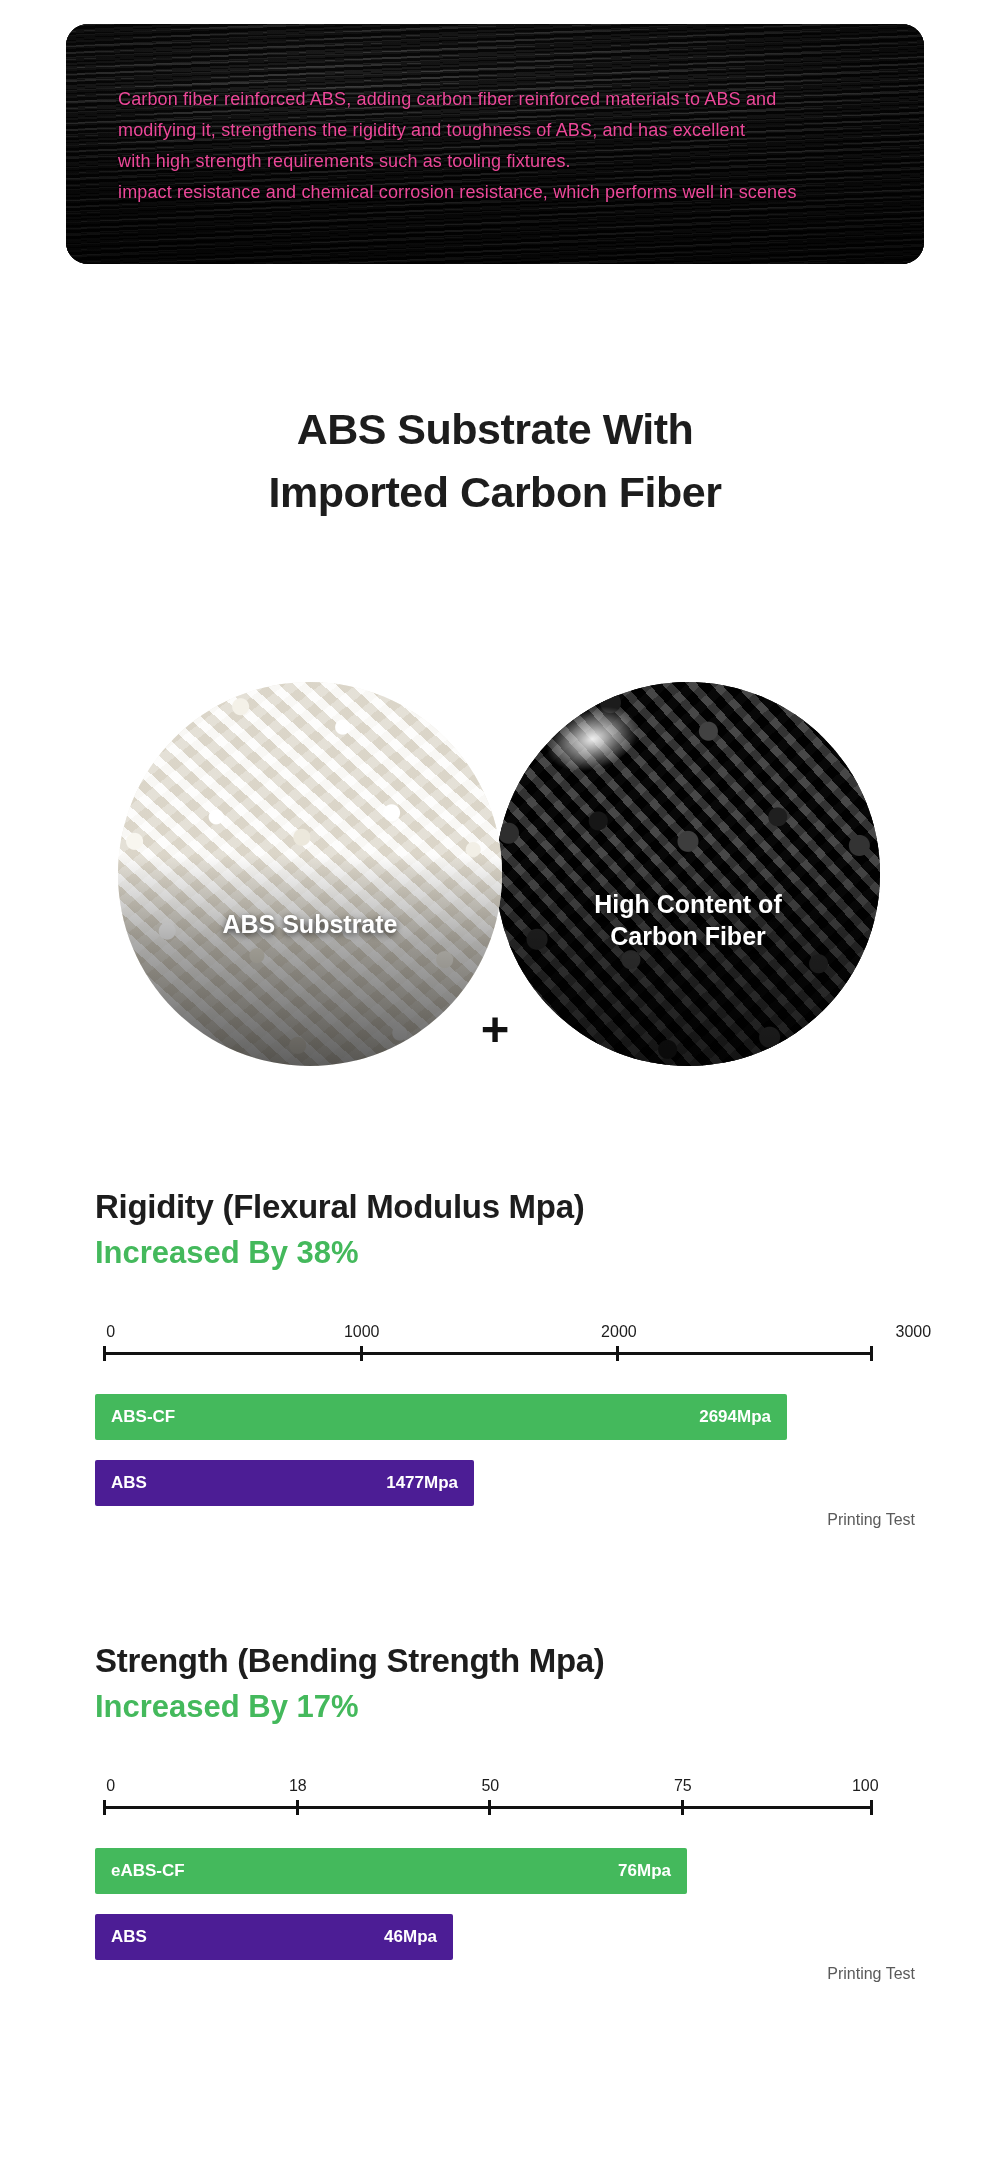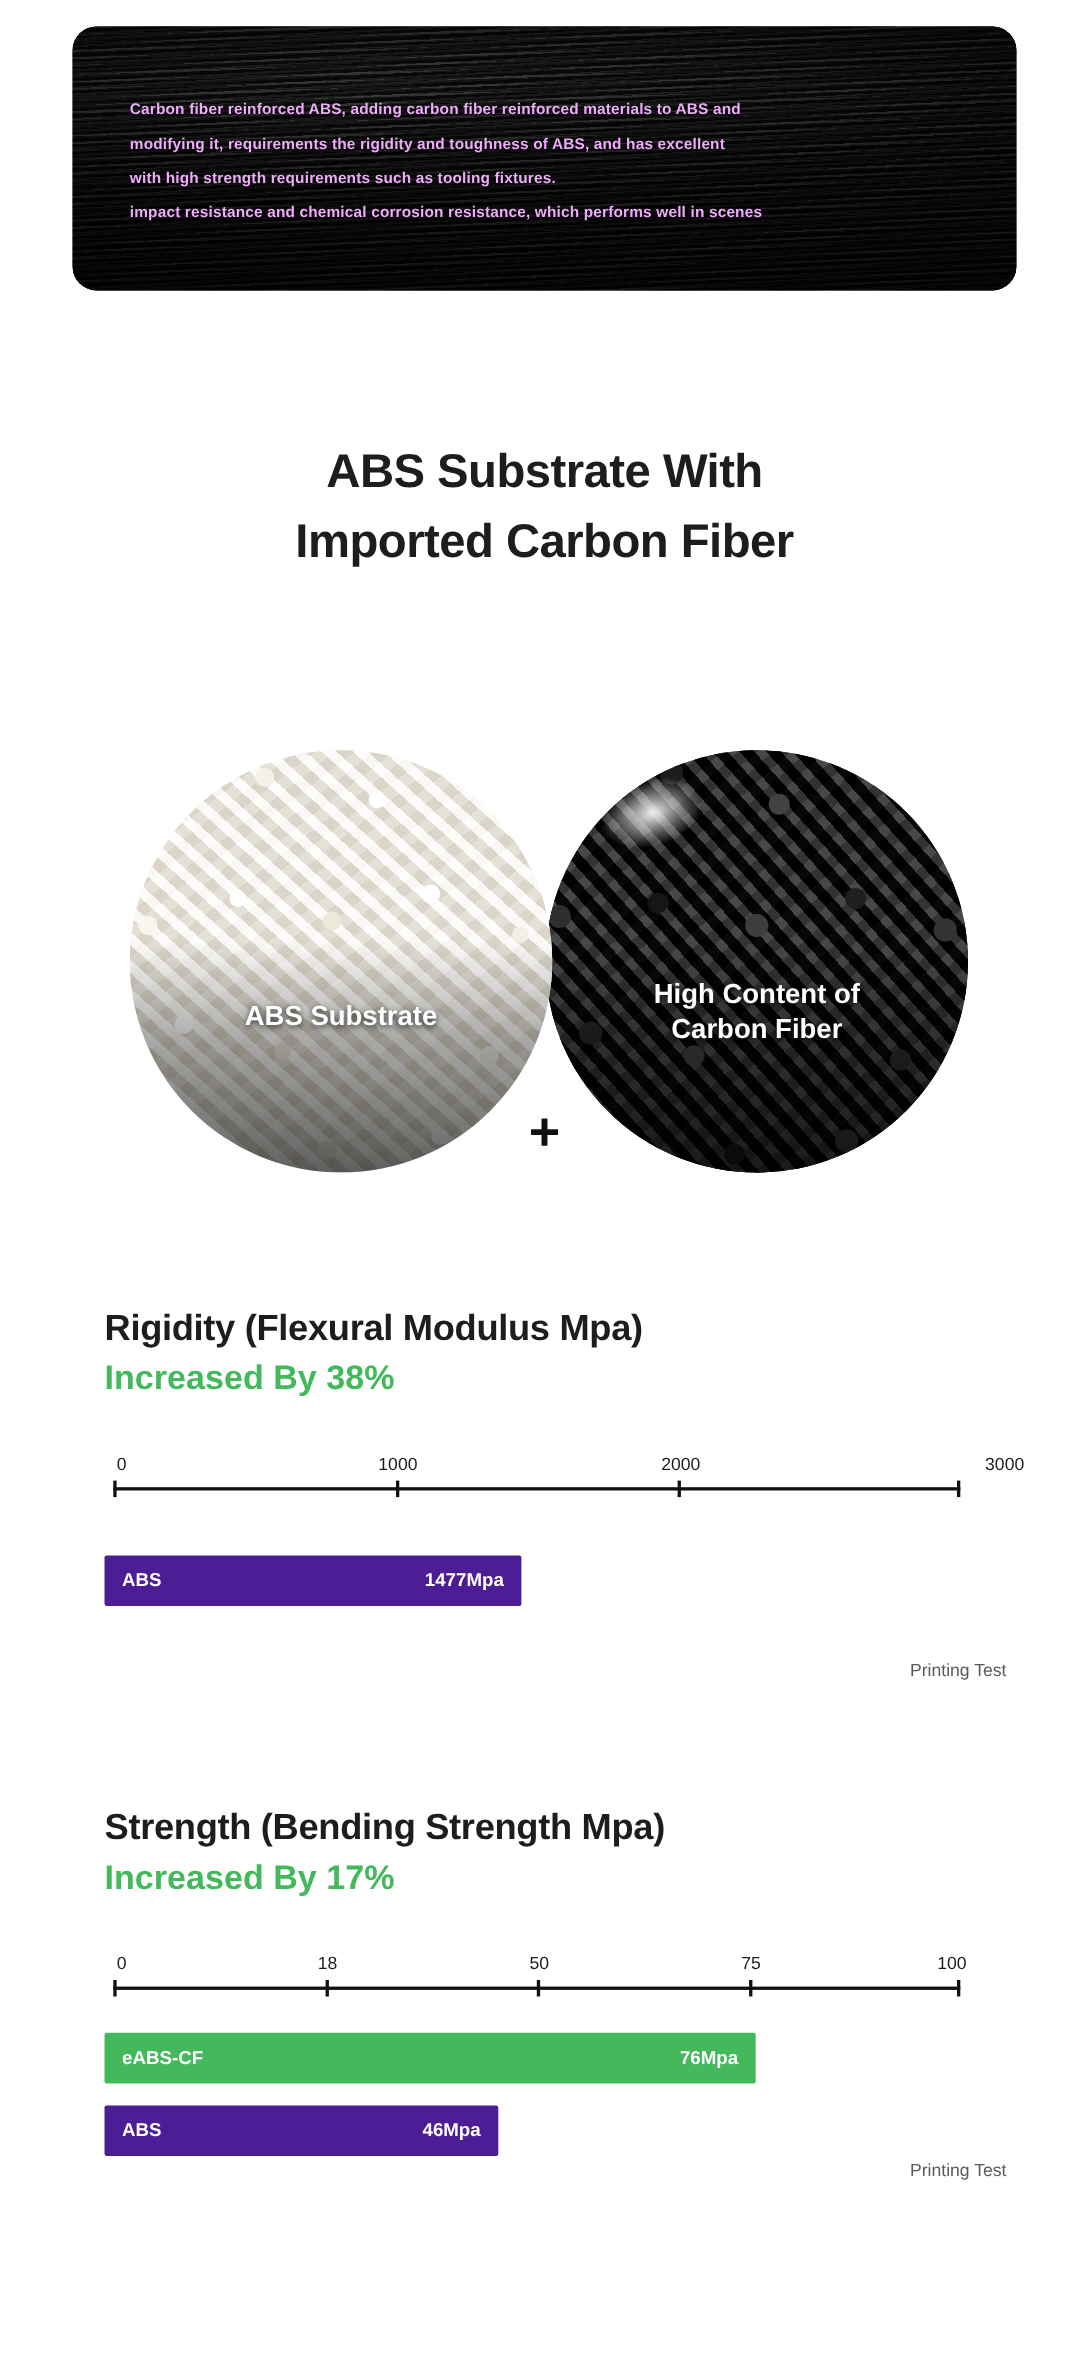"Carbon fiber reinforced ABS, adding" .banner-text { color: #f0abfc -> #ec4899; font-size: 14px -> 18px; font-weight: bold -> none }
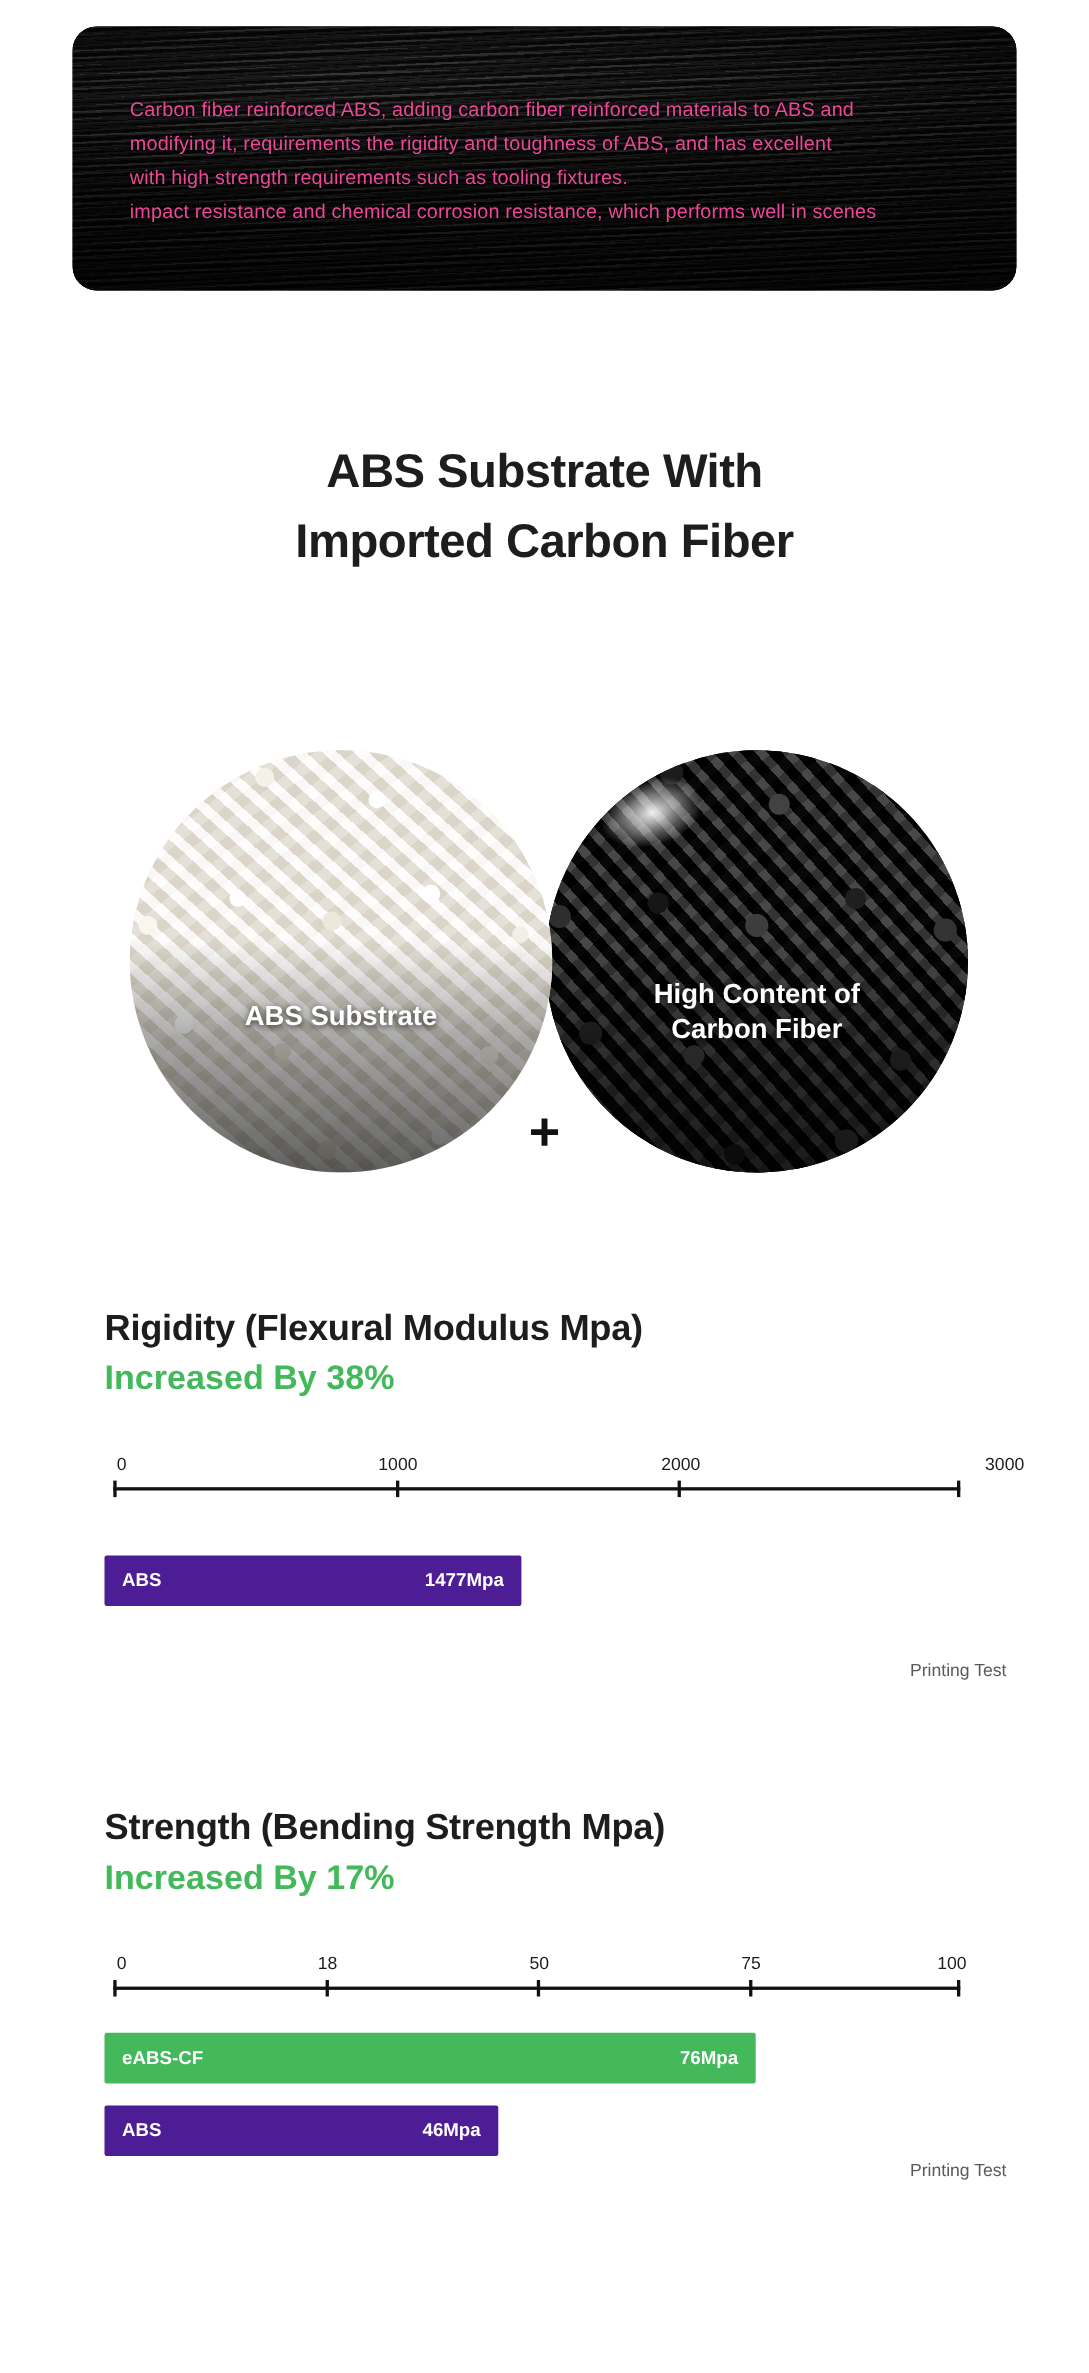"modifying it, requirements the rigidity" p { text: requirements -> strengthens }
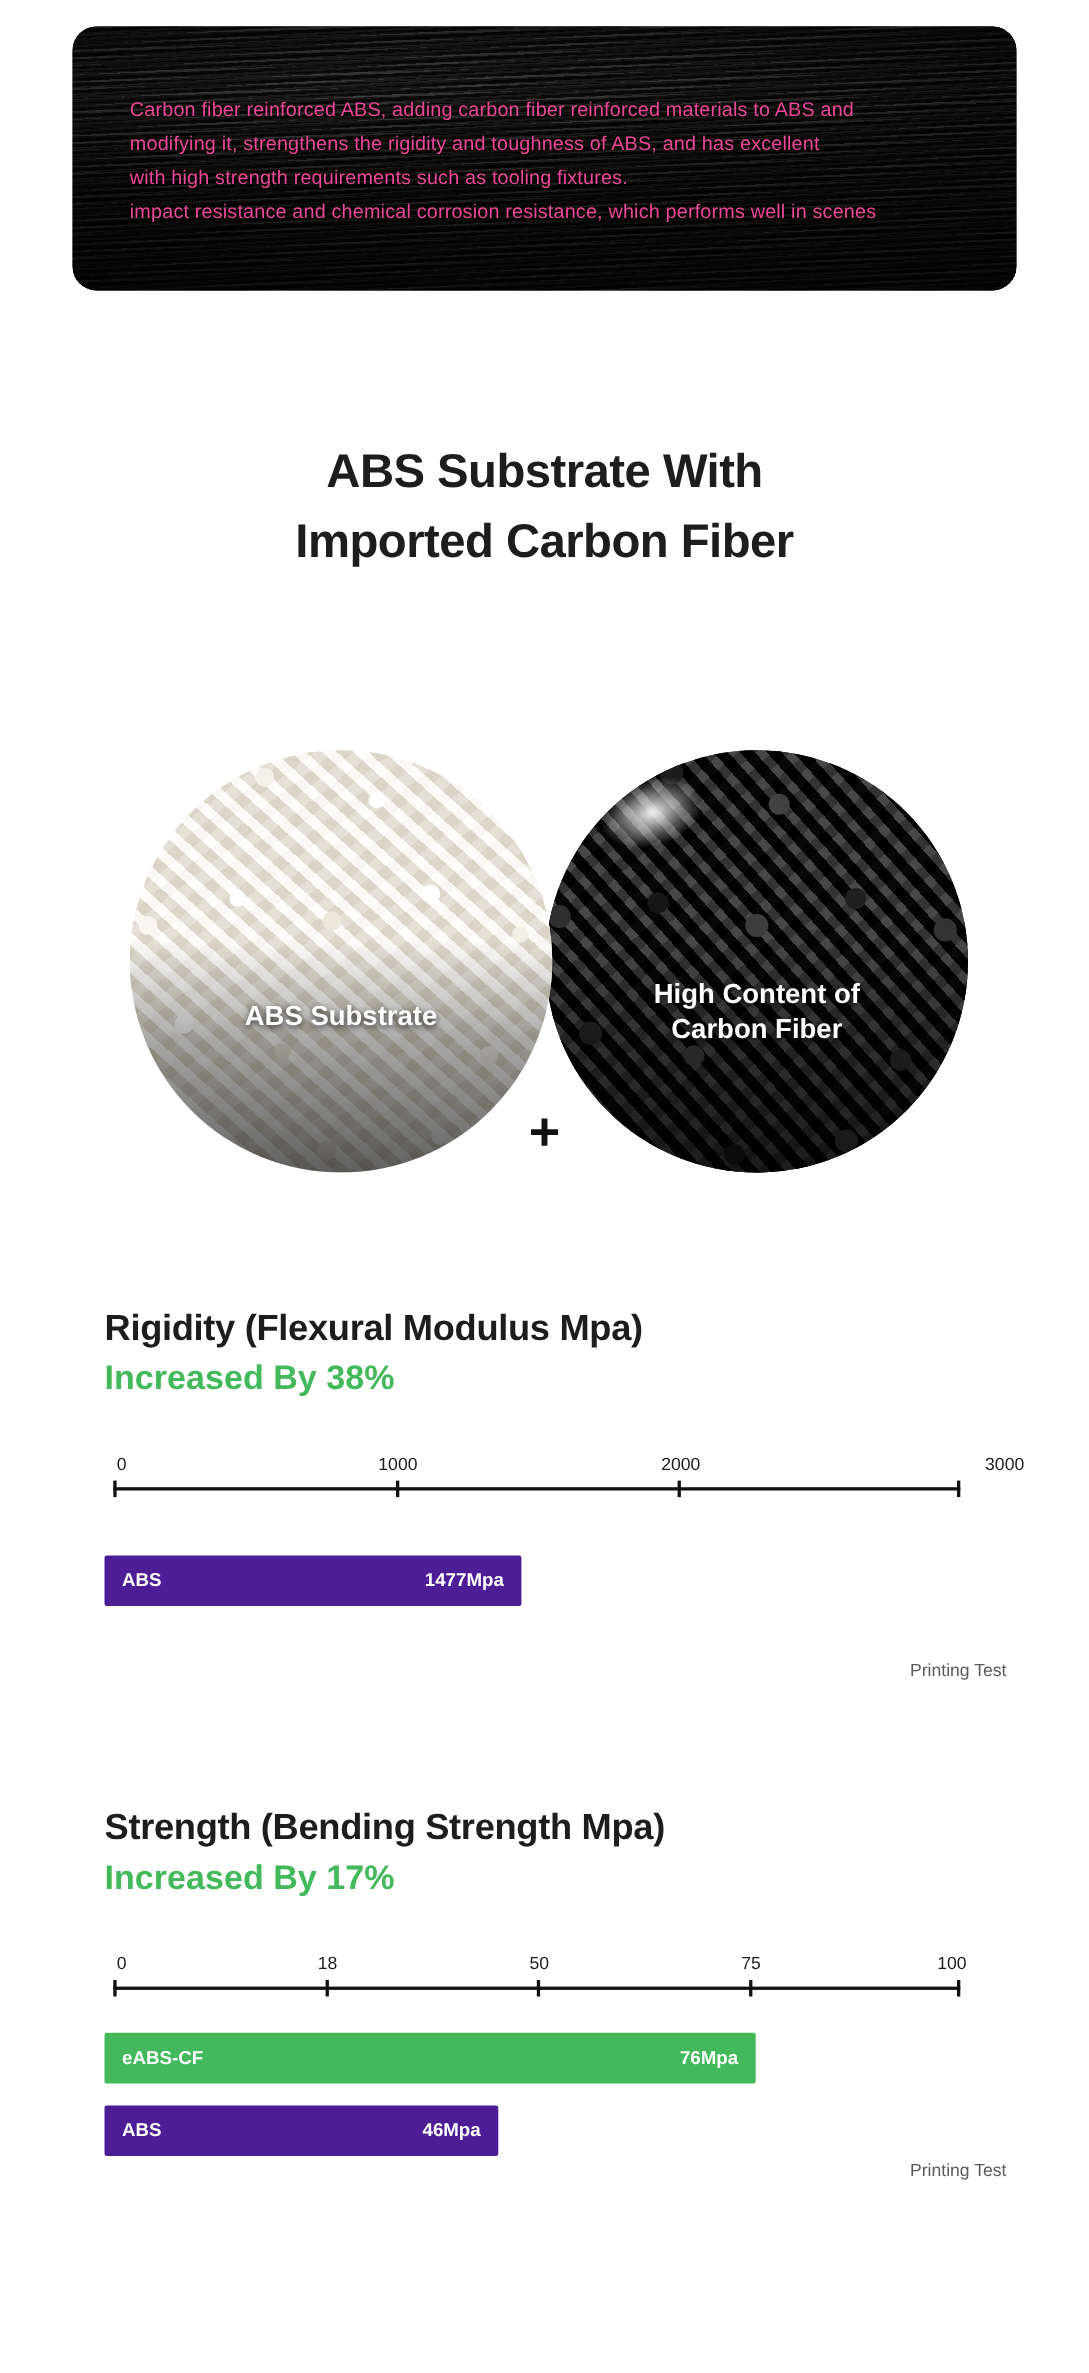"ABS-CF" div.bar { html: none -> <div> <span>ABS-CF</span> <span>2694Mpa</span> </div> }
